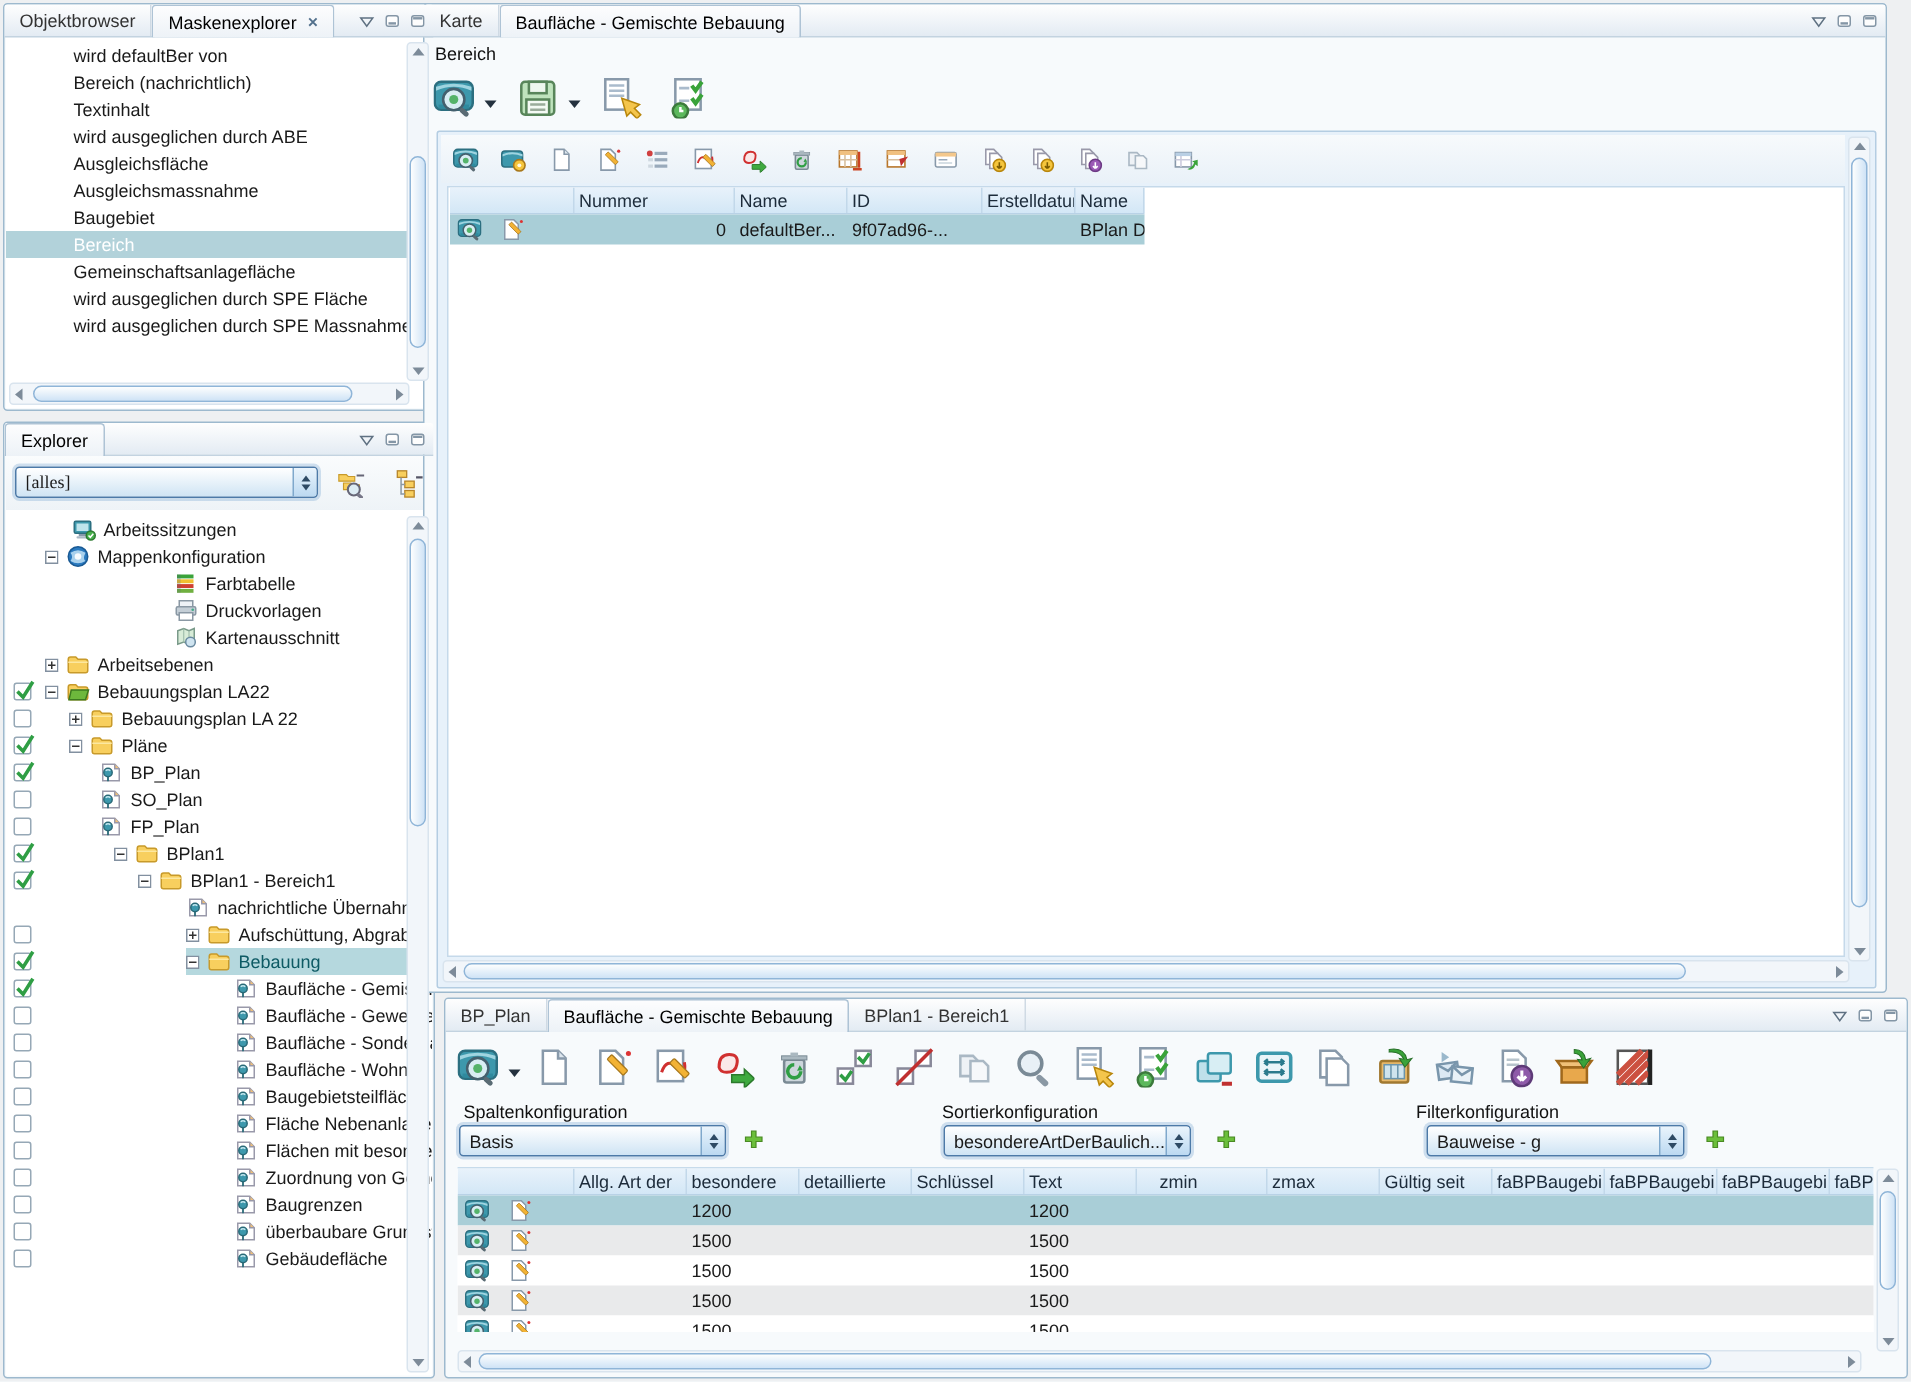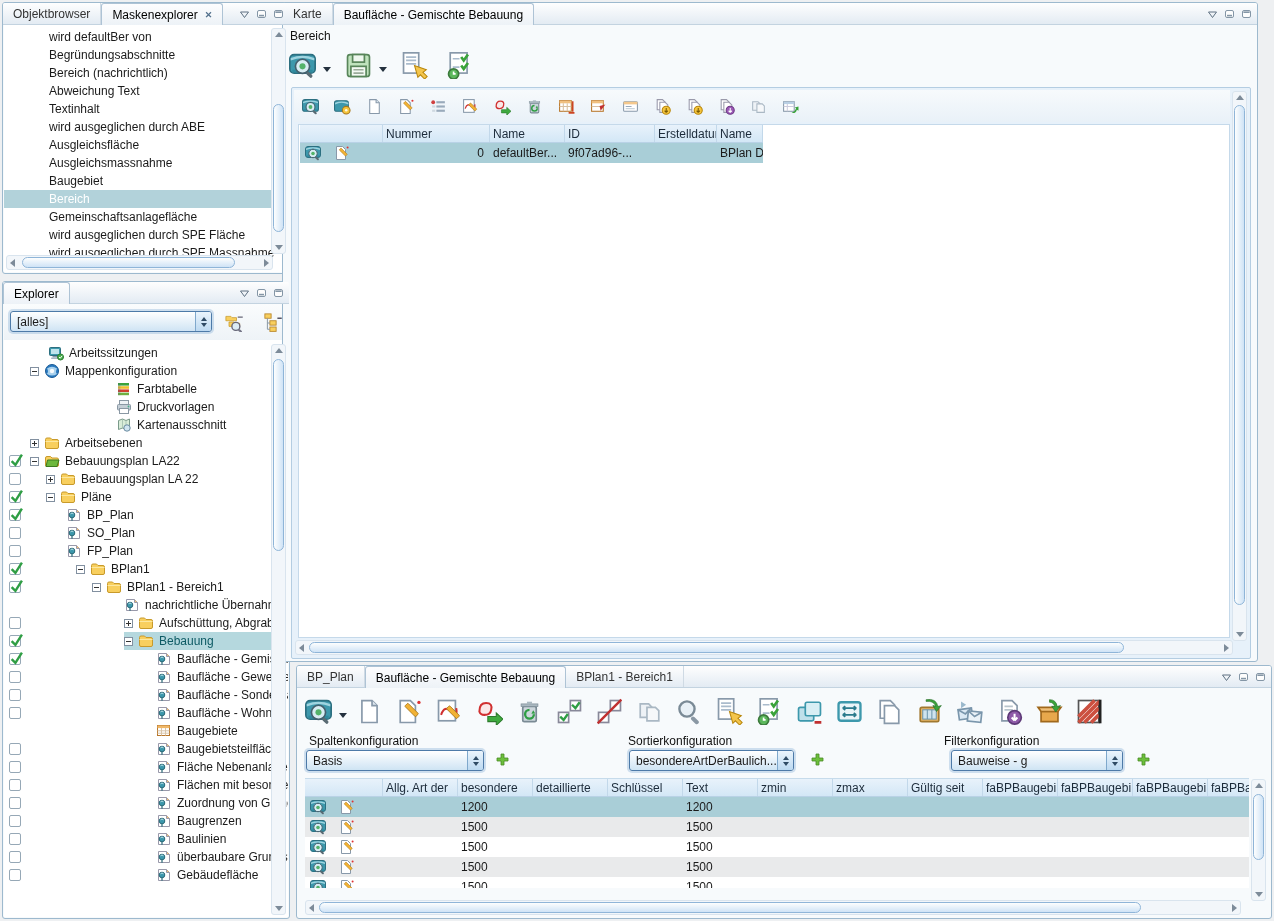"Begründungsabschnitte" div.list-row { html: <div>Begründungsabschnitte</div> -> none }
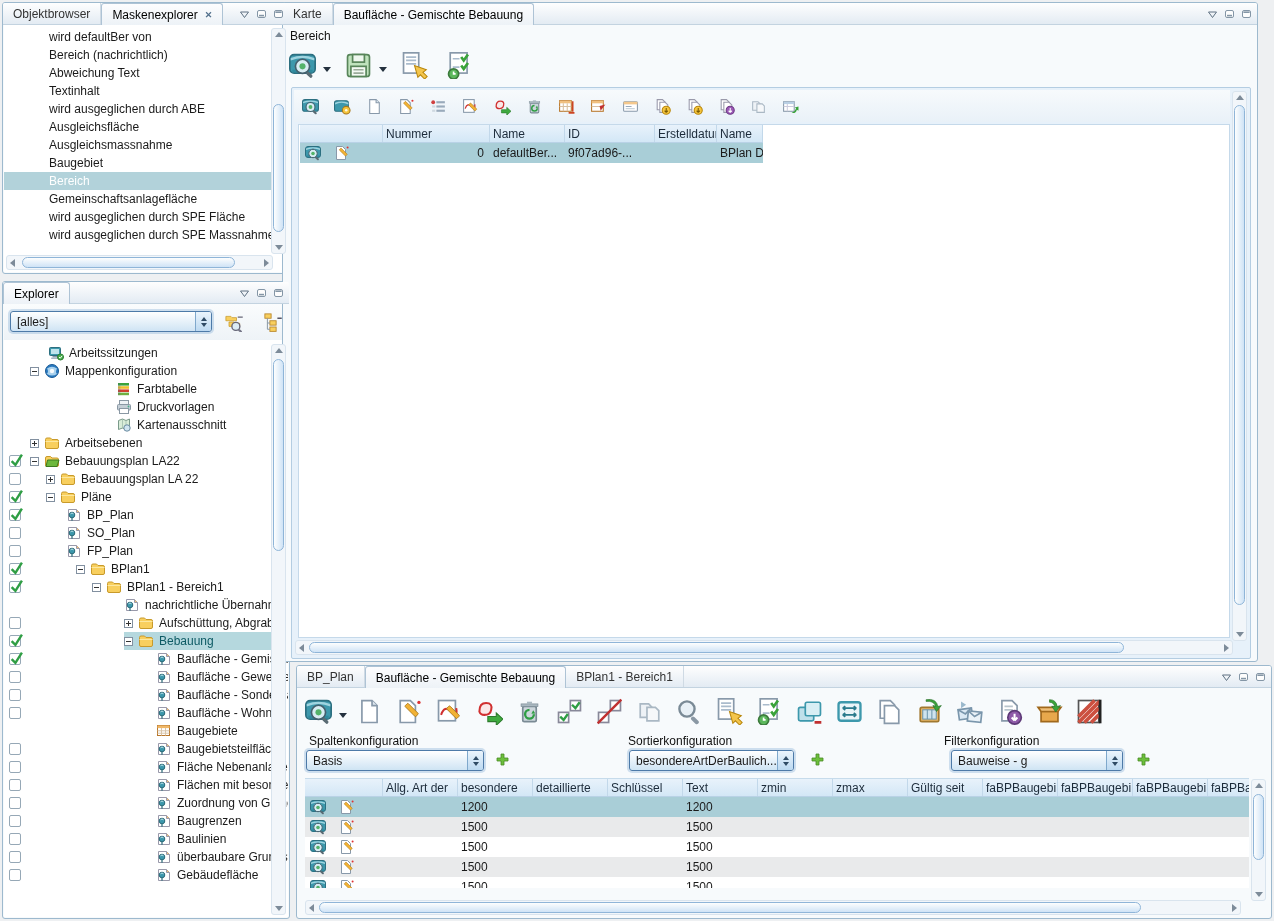"Abweichung Text" div.list-row { html: <div>Abweichung Text</div> -> none }
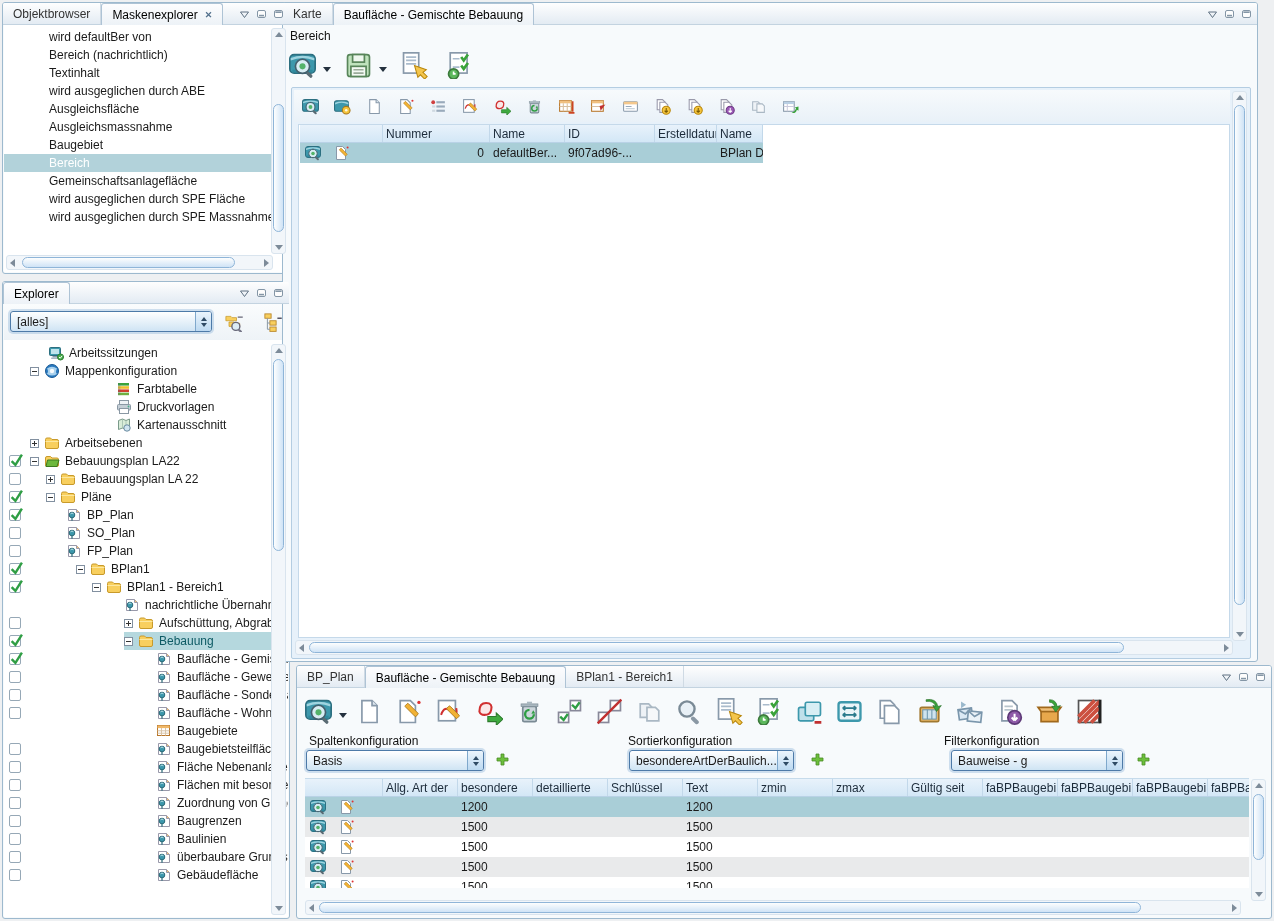"[alles]" #ex-combo { font-family: none -> Liberation Serif, serif }
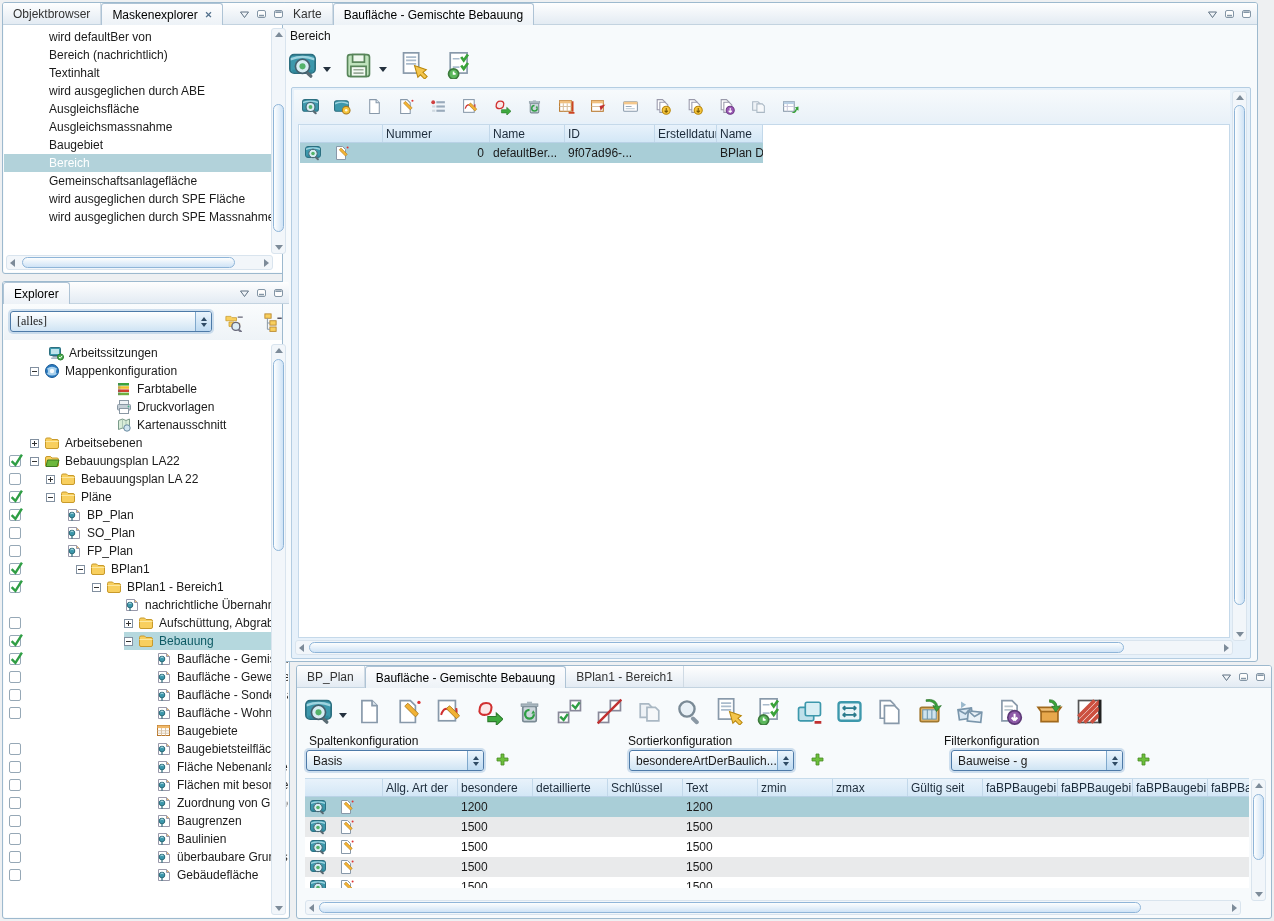"Baugebiete" div.tree-row { html: <div> <span></span> <span></span> <span> <span> <svg> <rect></rect> <rect></rect> <line></line> <line></line> <line></line> <line></line> </svg> </span> <span>Baugebiete</span> </span> </div> -> none }
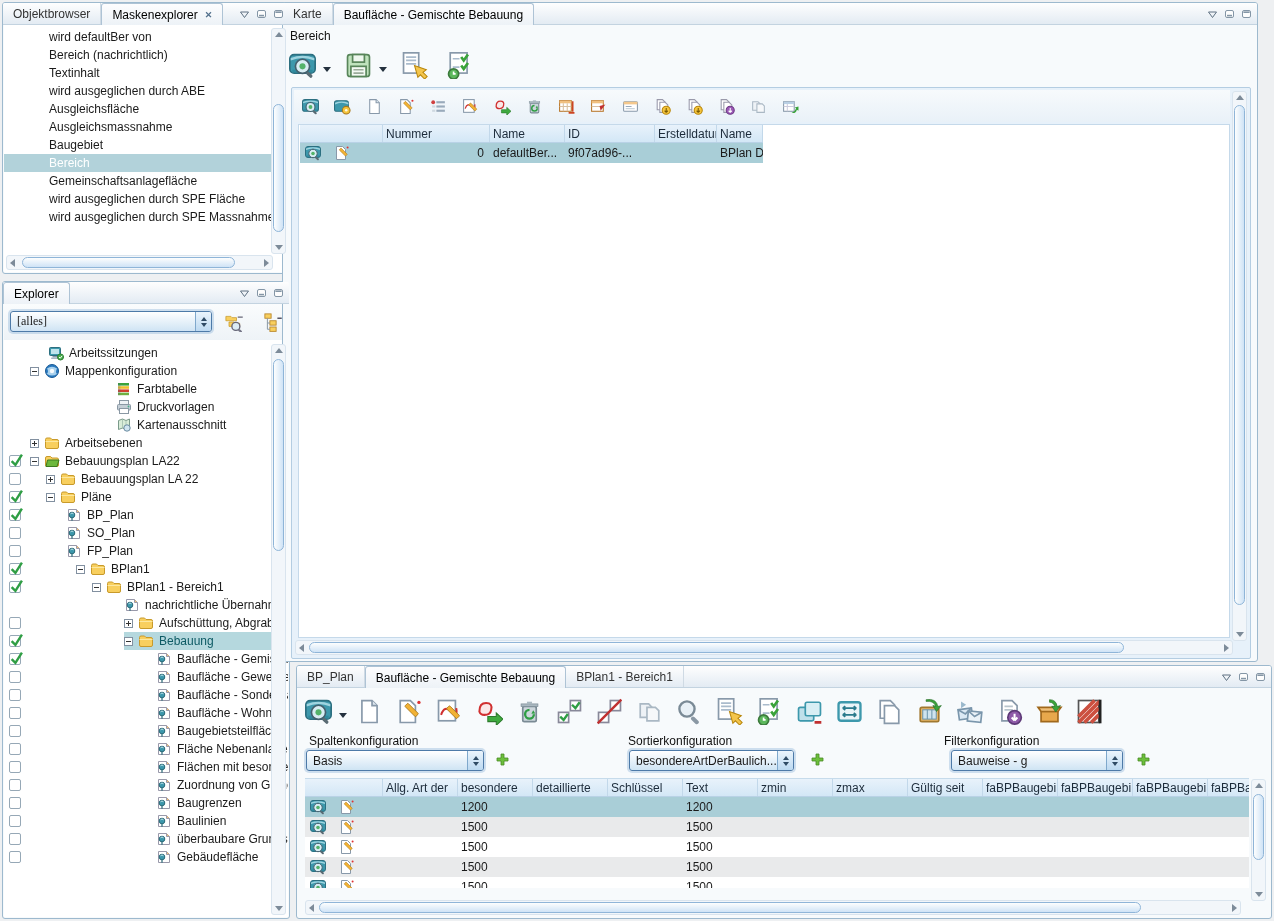"zmin" span.gh { margin-left: none -> 12px }
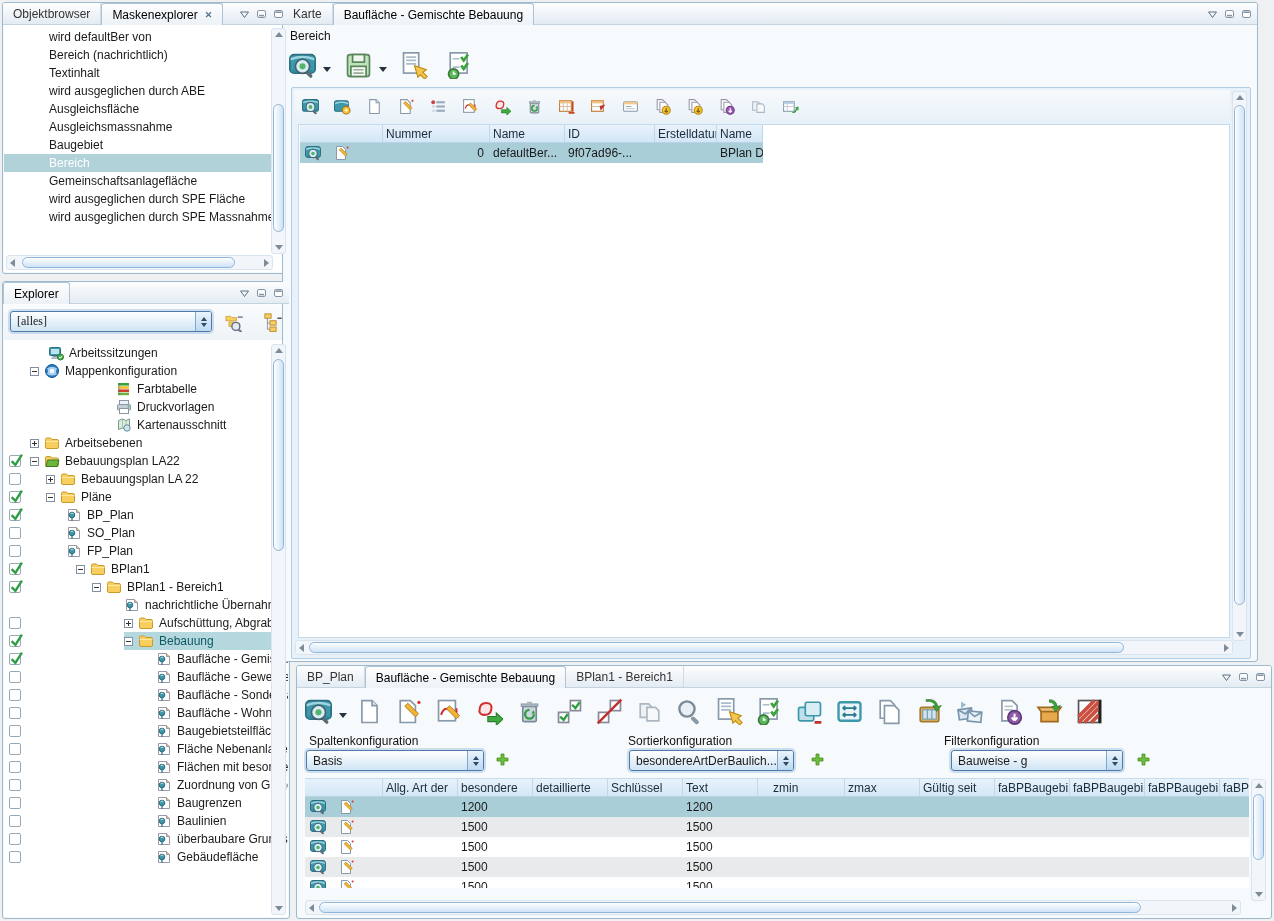"Baulinien" div.tree-row { html: <div> <span> <span></span> </span> <span></span> <span> <span> <svg> <path></path> <path></path> <circle></circle> <path></path> <path></path> </svg> </span> <span>Baulinien</span> </span> </div> -> none }
